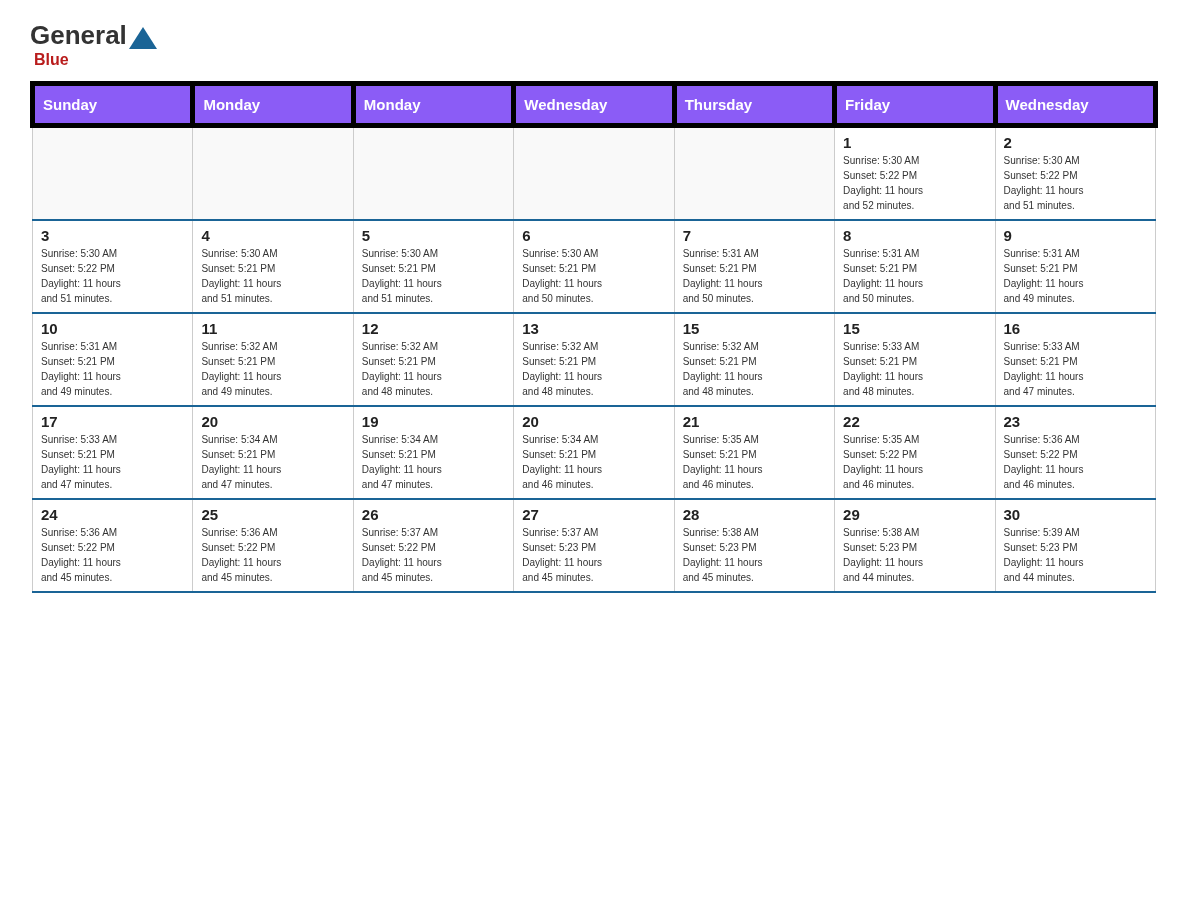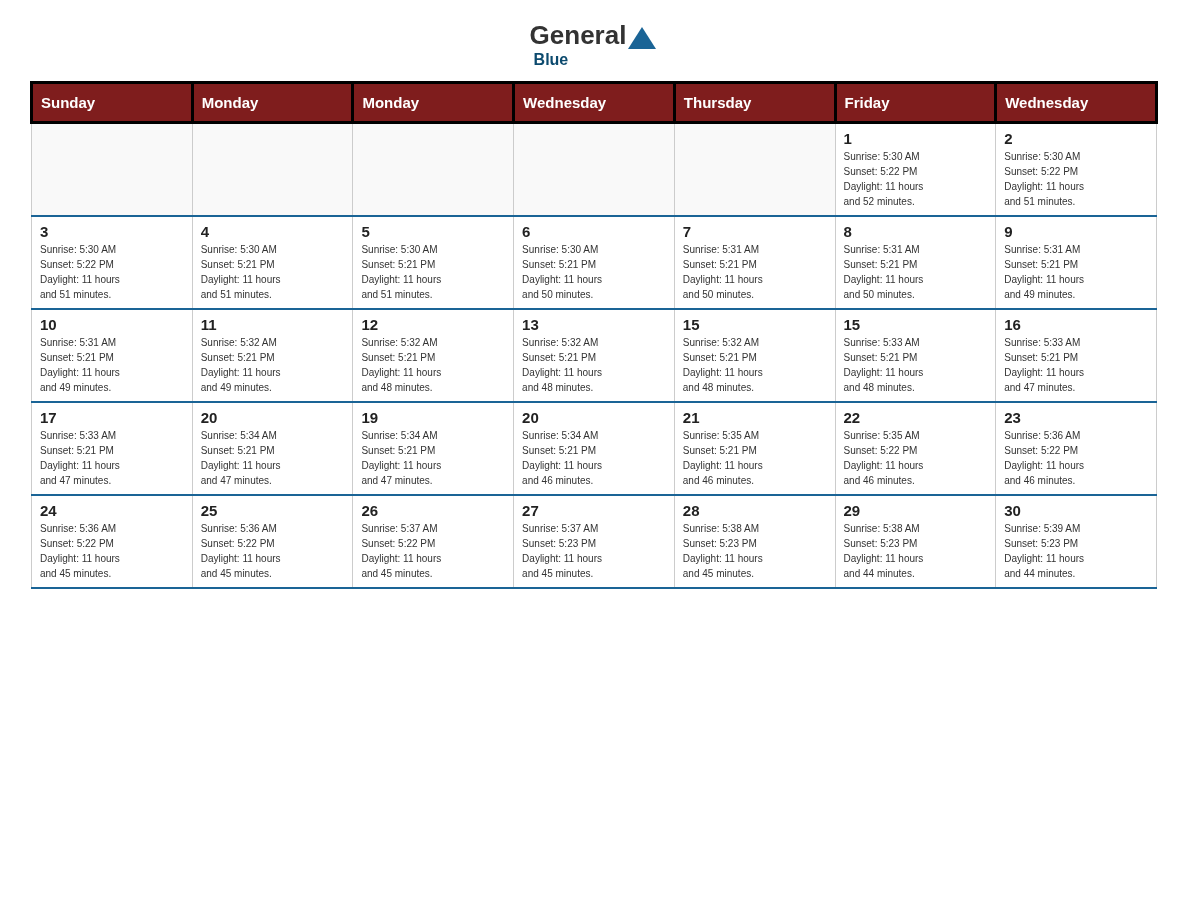"General" .header-area { justify-content: center -> flex-start }
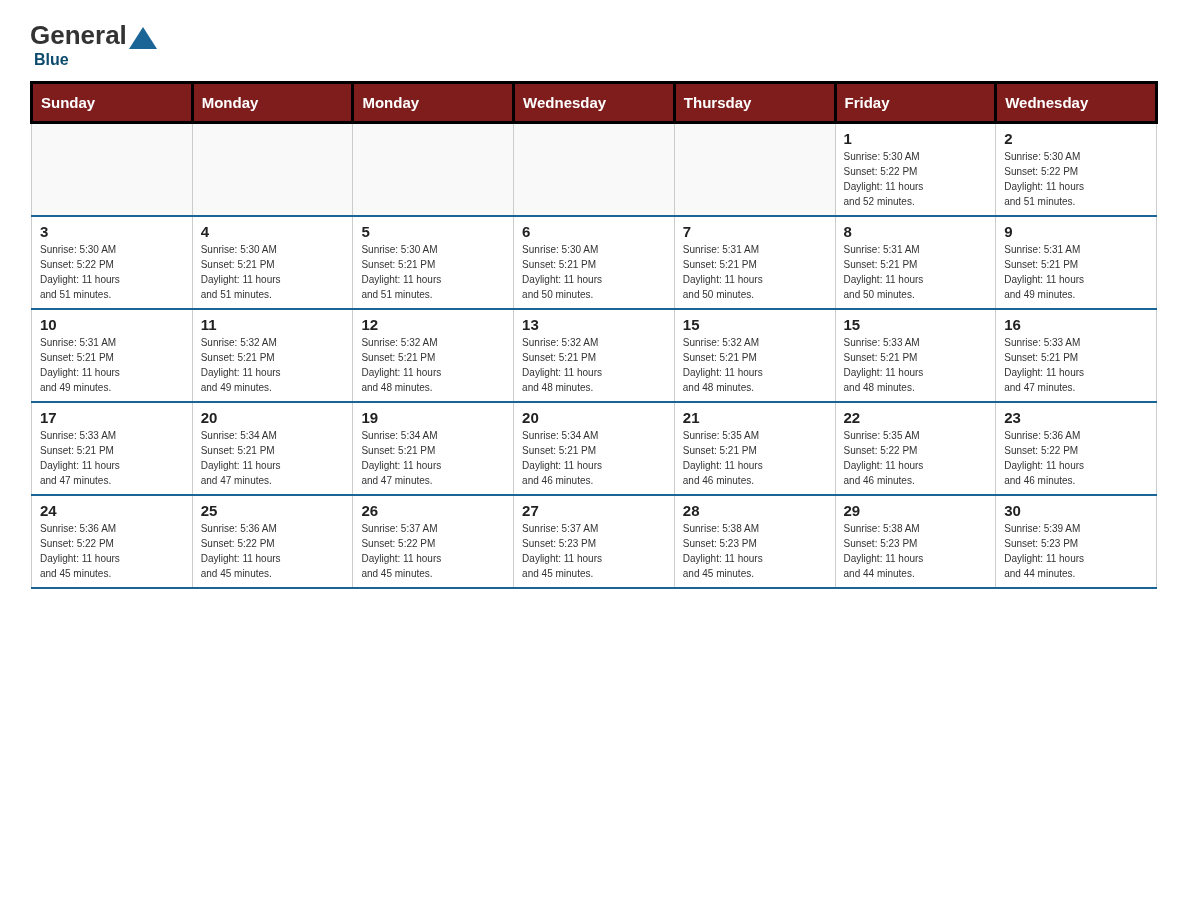"Blue" .logo-blue { color: #0c4a6e -> #b91c1c }
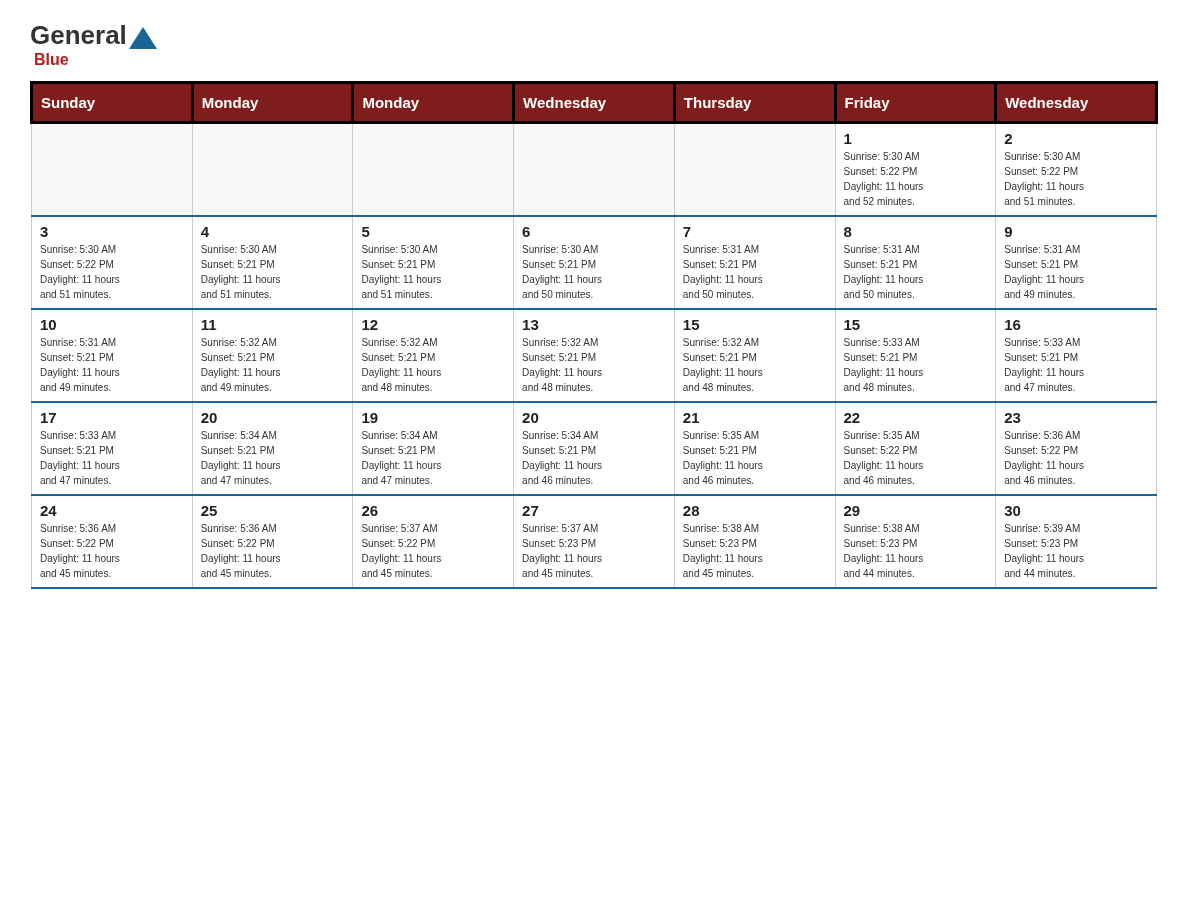"Sunday" .calendar th { background-color: #7f1d1d -> #8b5cf6; border: 3px solid #000000 -> 5px solid #000000 }
